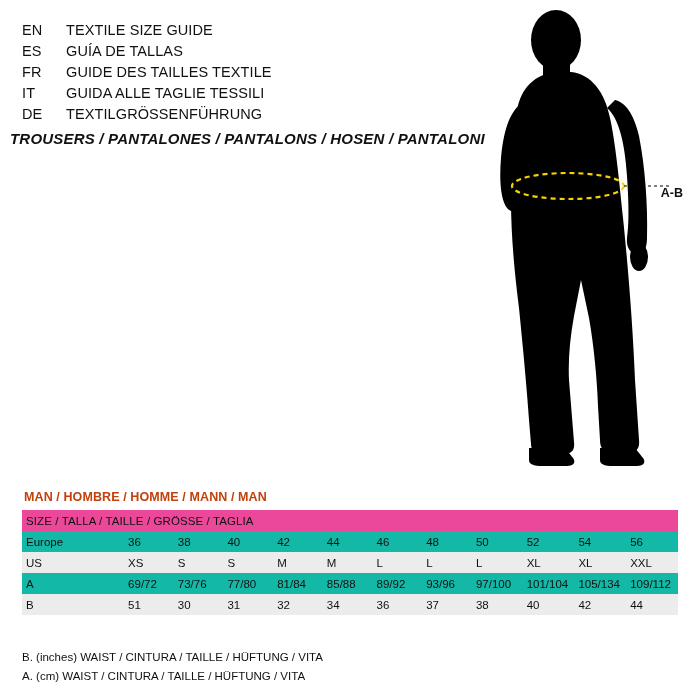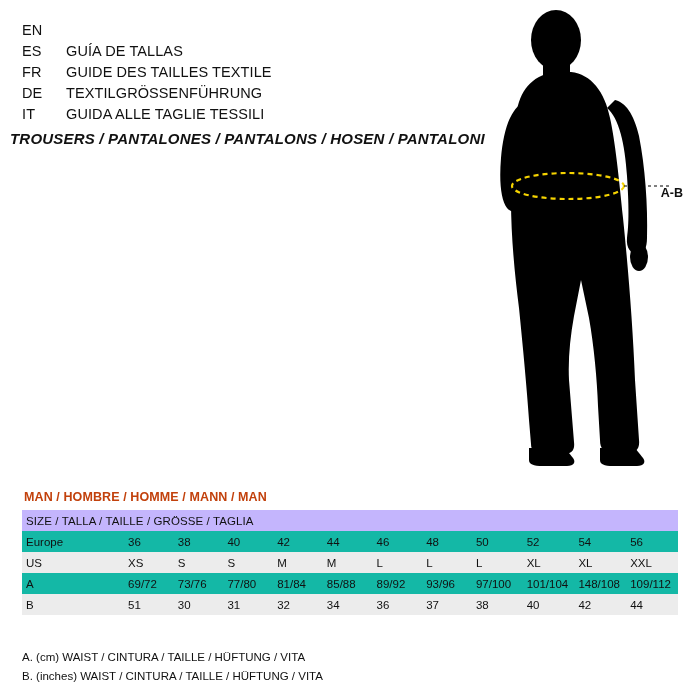"TEXTILE SIZE GUIDE" span.lang-text { html: none -> <span>TEXTILE SIZE GUIDE</span> }
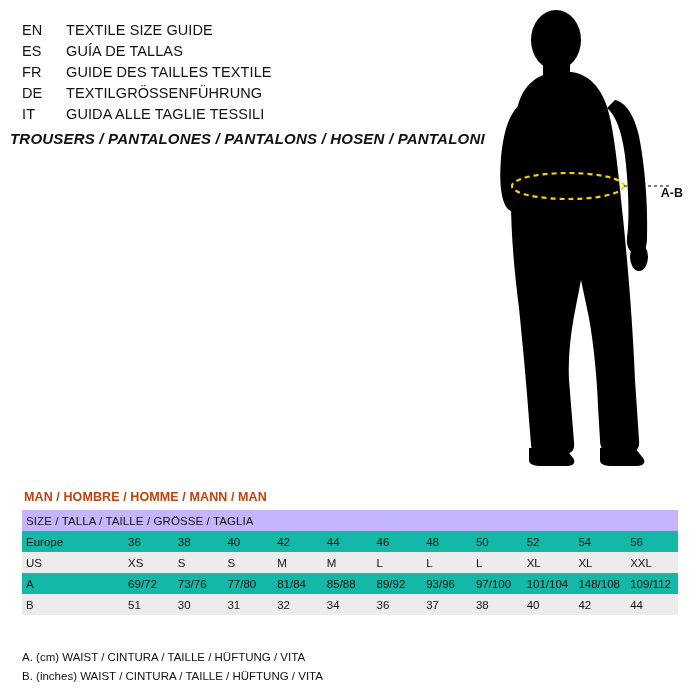"DE" div.lang-row { order: before "IT" -> after "IT" }
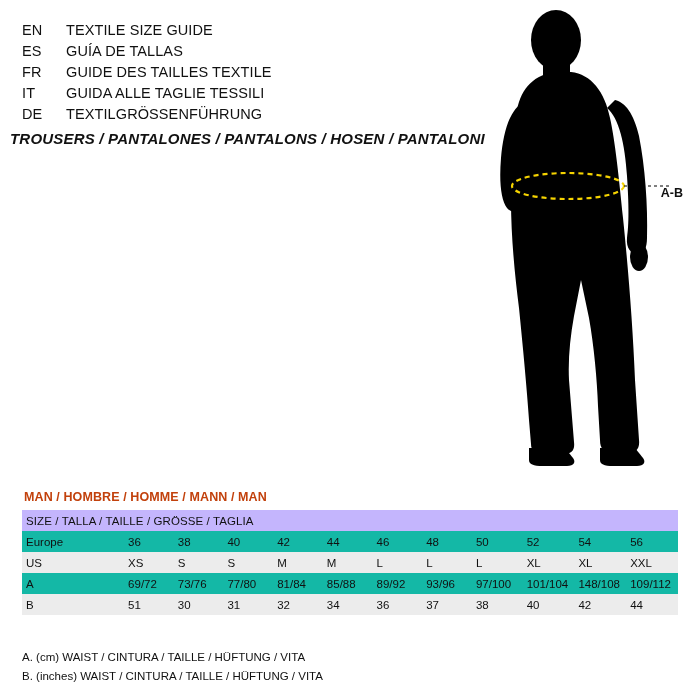"SIZE / TALLA / TAILLE" .row-head td { background: #c4b5fd -> #ec4899 }
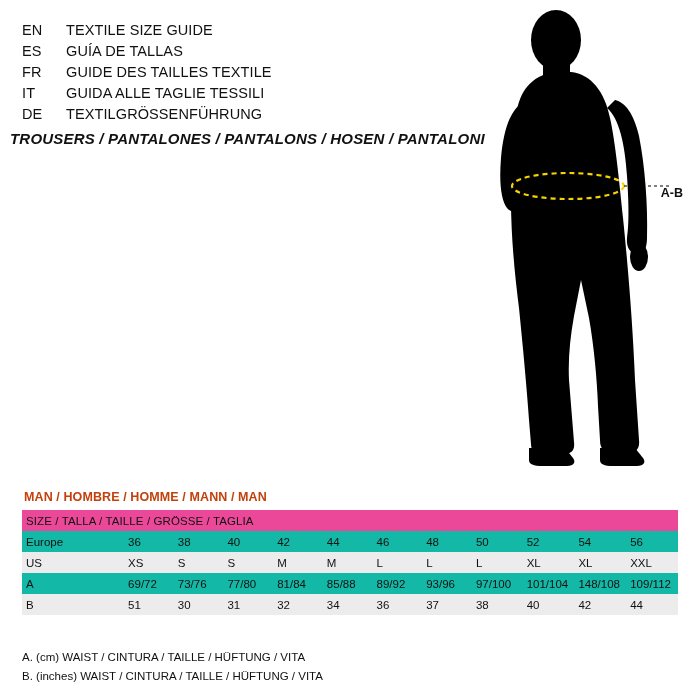"148/108" td.col-v { text: 148/108 -> 105/134 }
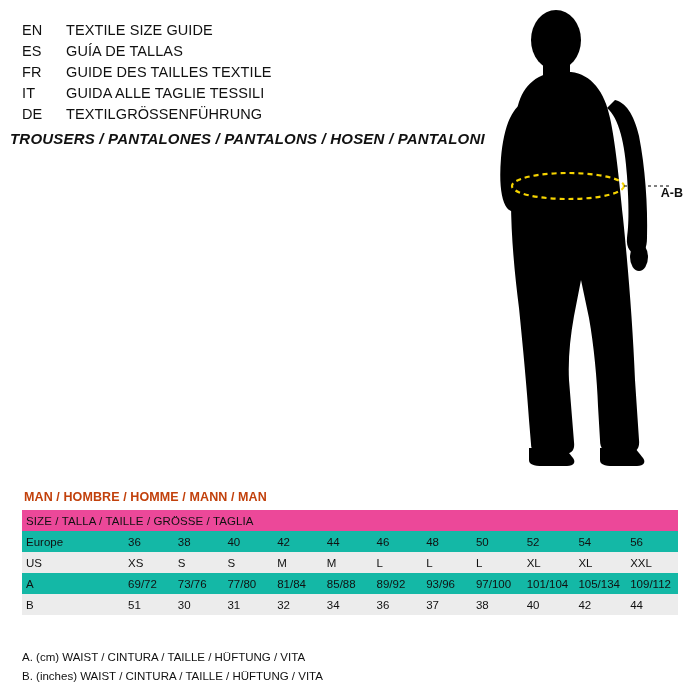"A. (cm) WAIST / CINTURA" div { order: before "B. (inches) WAIST / CINTURA" -> after "B. (inches) WAIST / CINTURA" }
